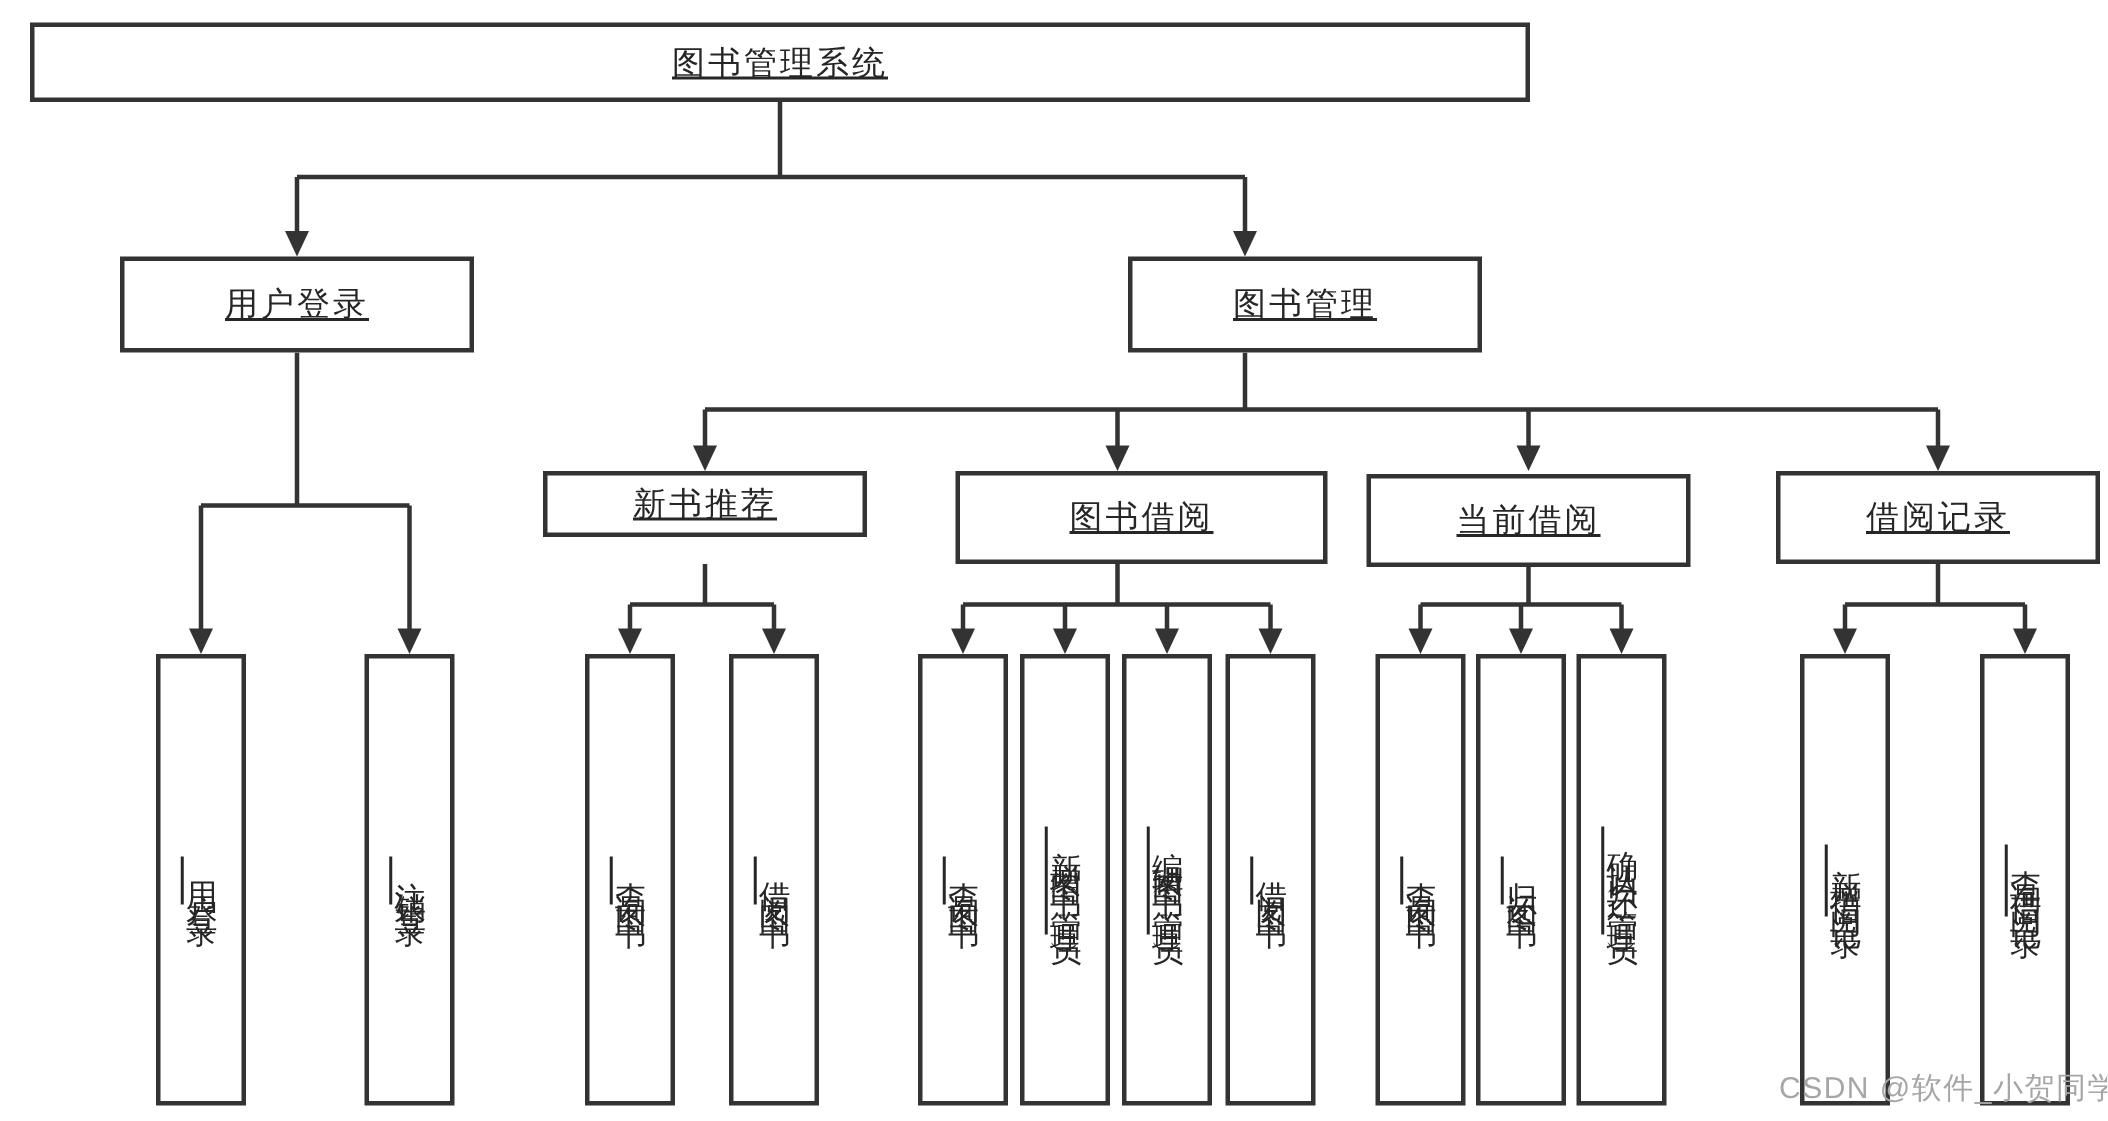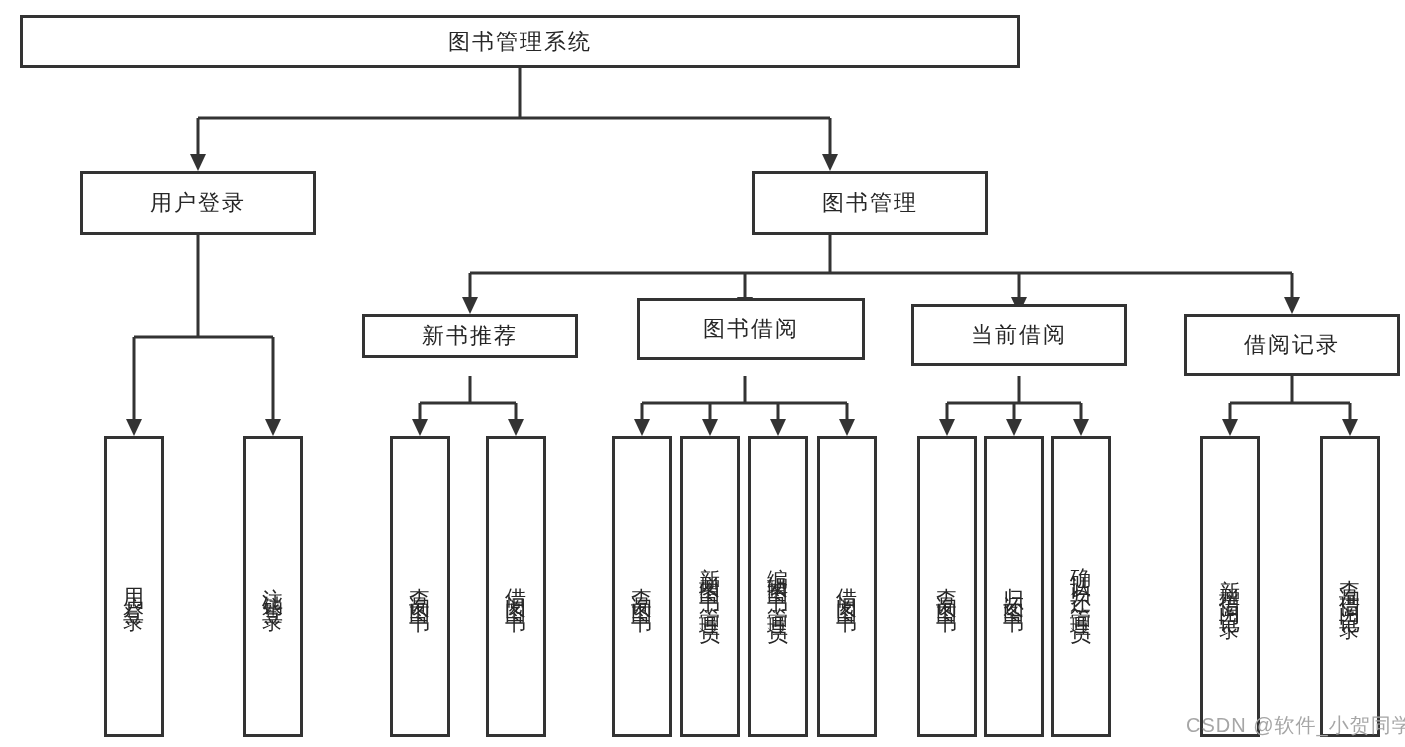"图书管理系统" .box { text-decoration: none -> underline }
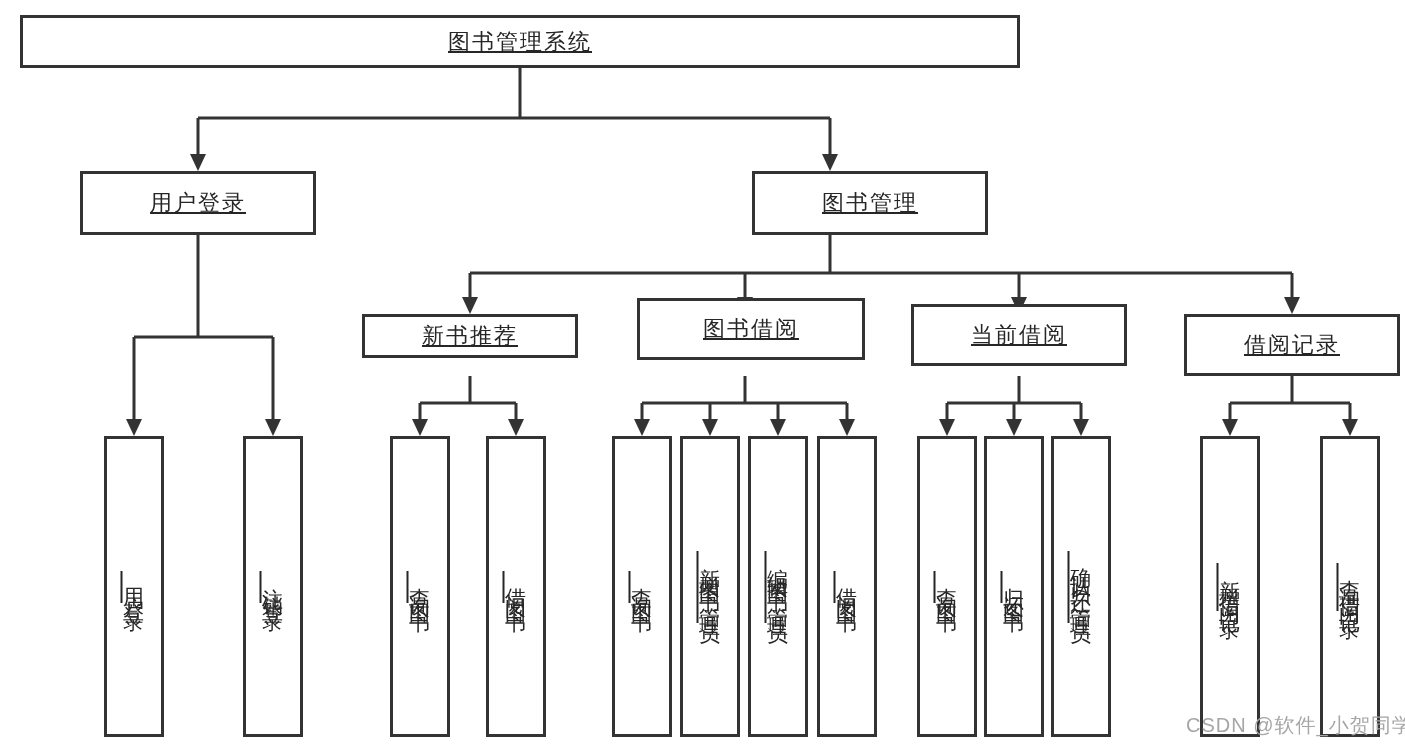"图书借阅" .n-l2b { top: 298px -> 314px; width: 228px -> 248px }
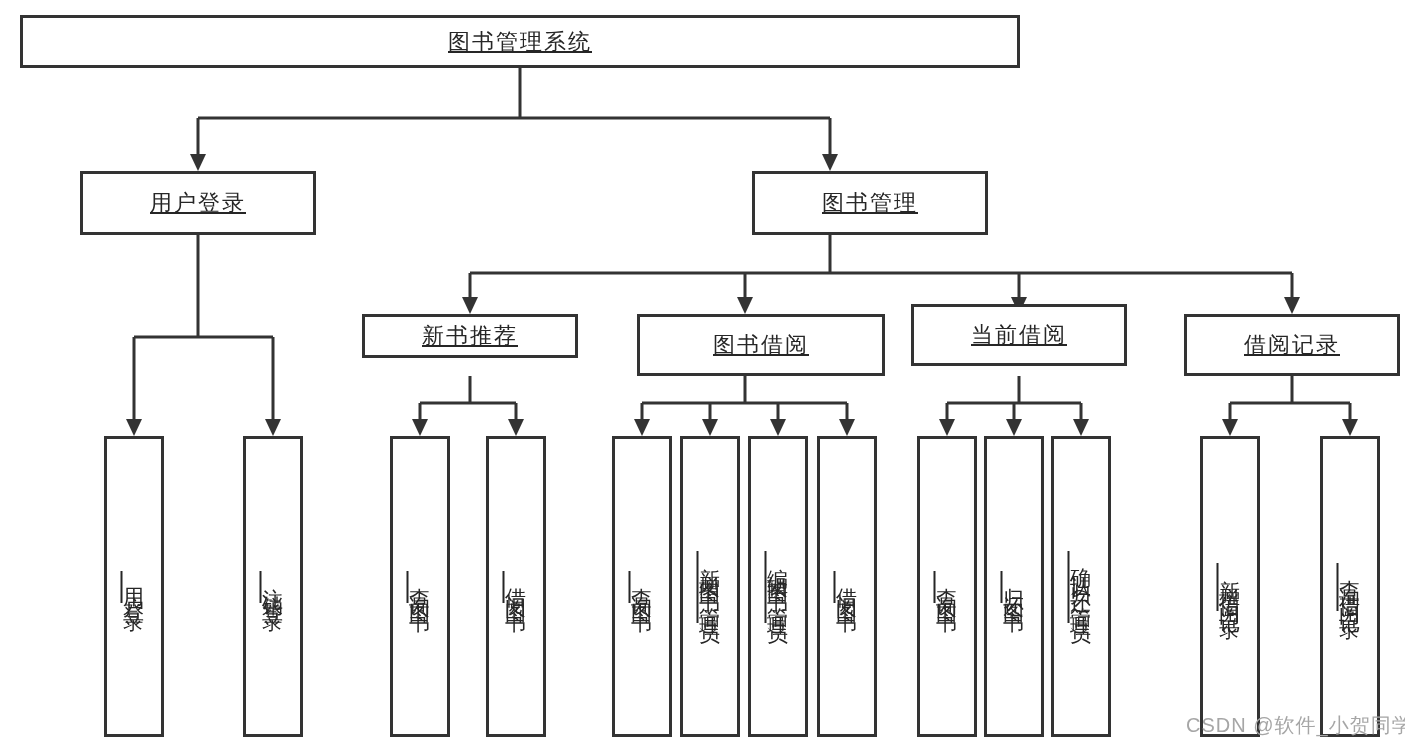"当前借阅" .n-l2c { top: 304px -> 316px }
